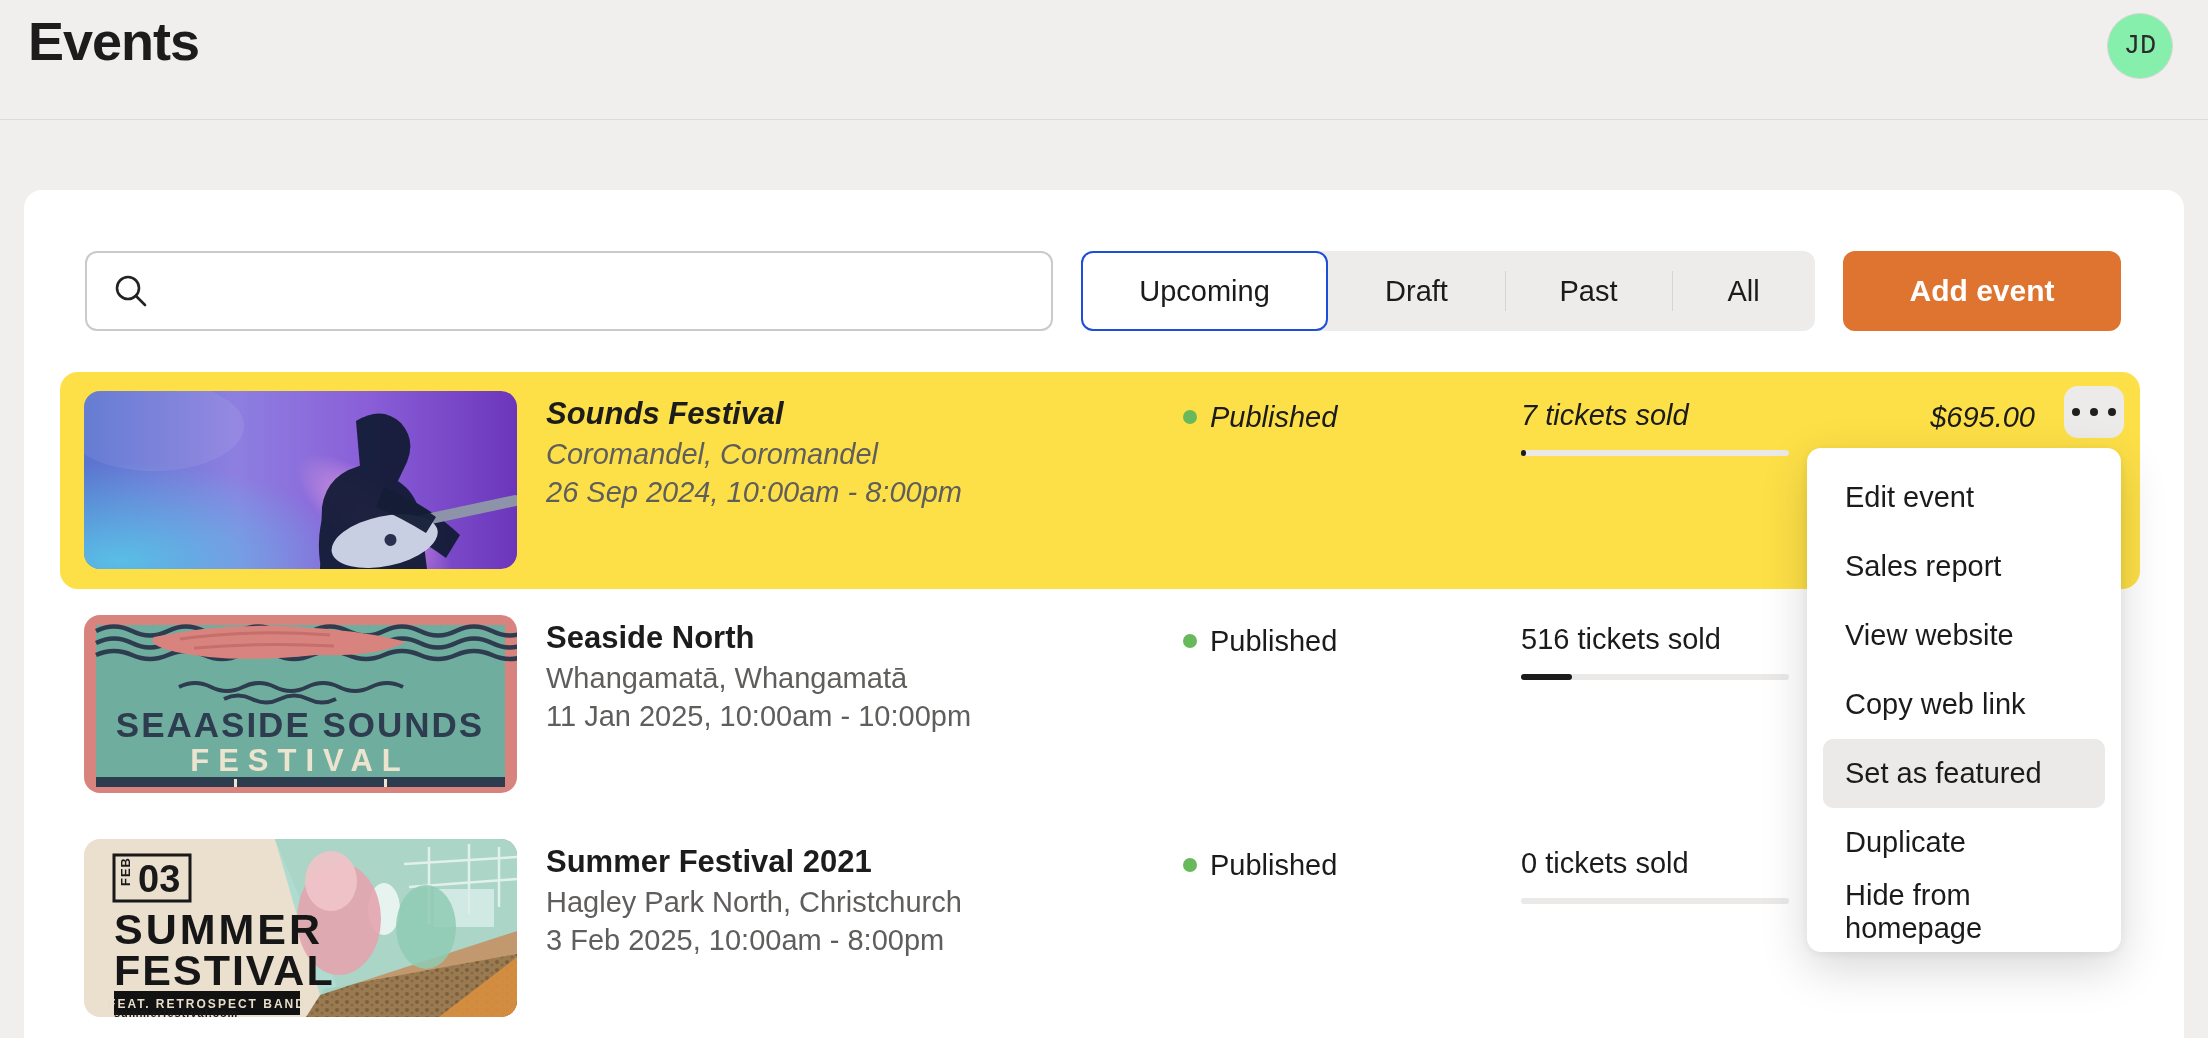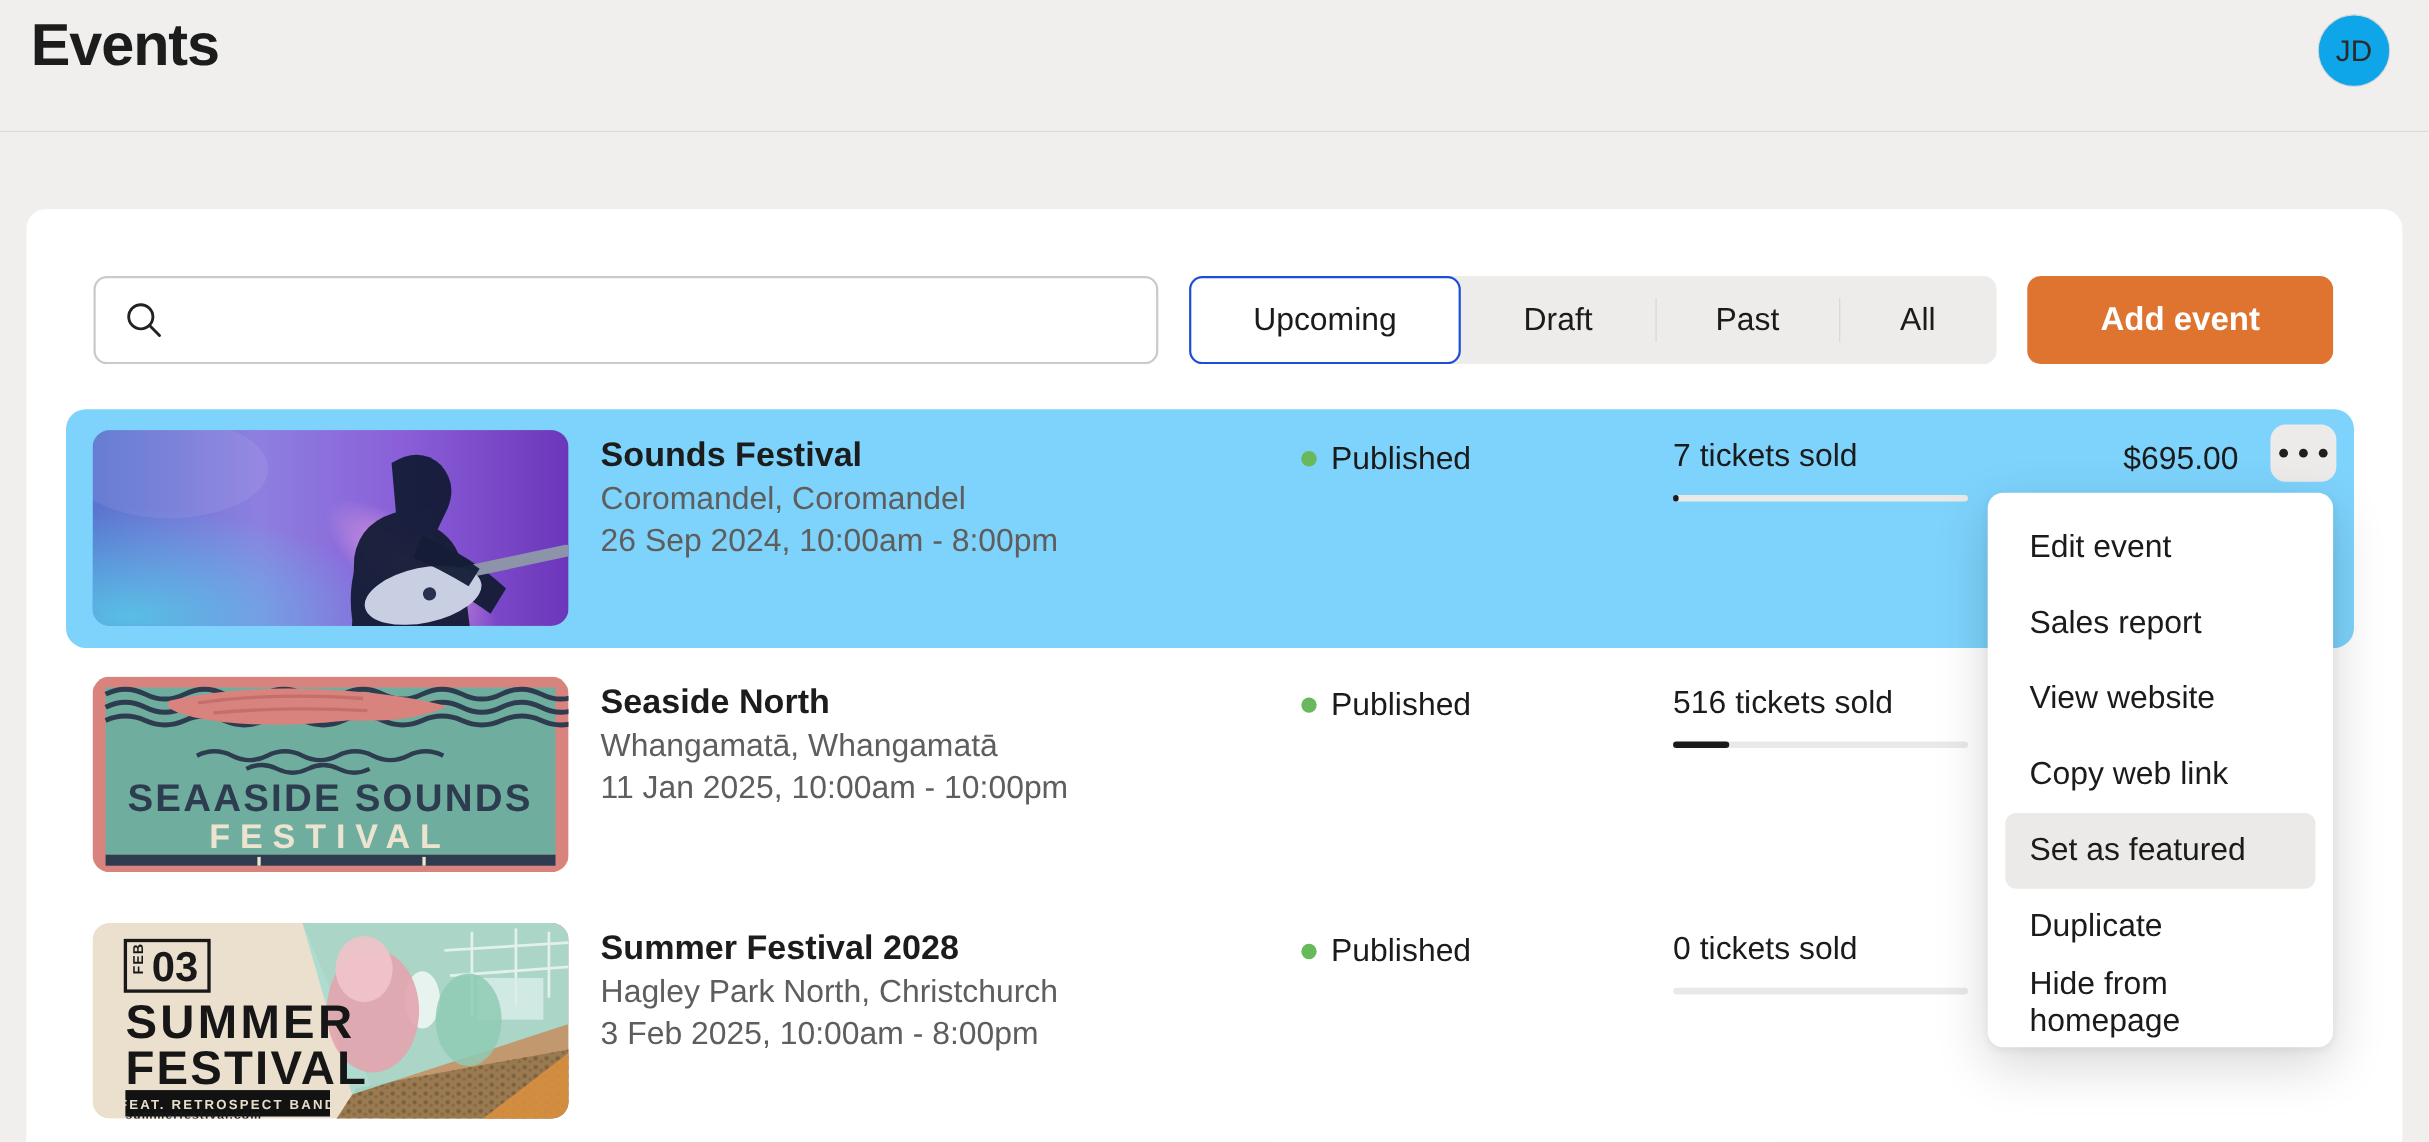"JD" .avatar { background: #0ea5e9 -> #86efac; font-family: none -> Liberation Mono, monospace }
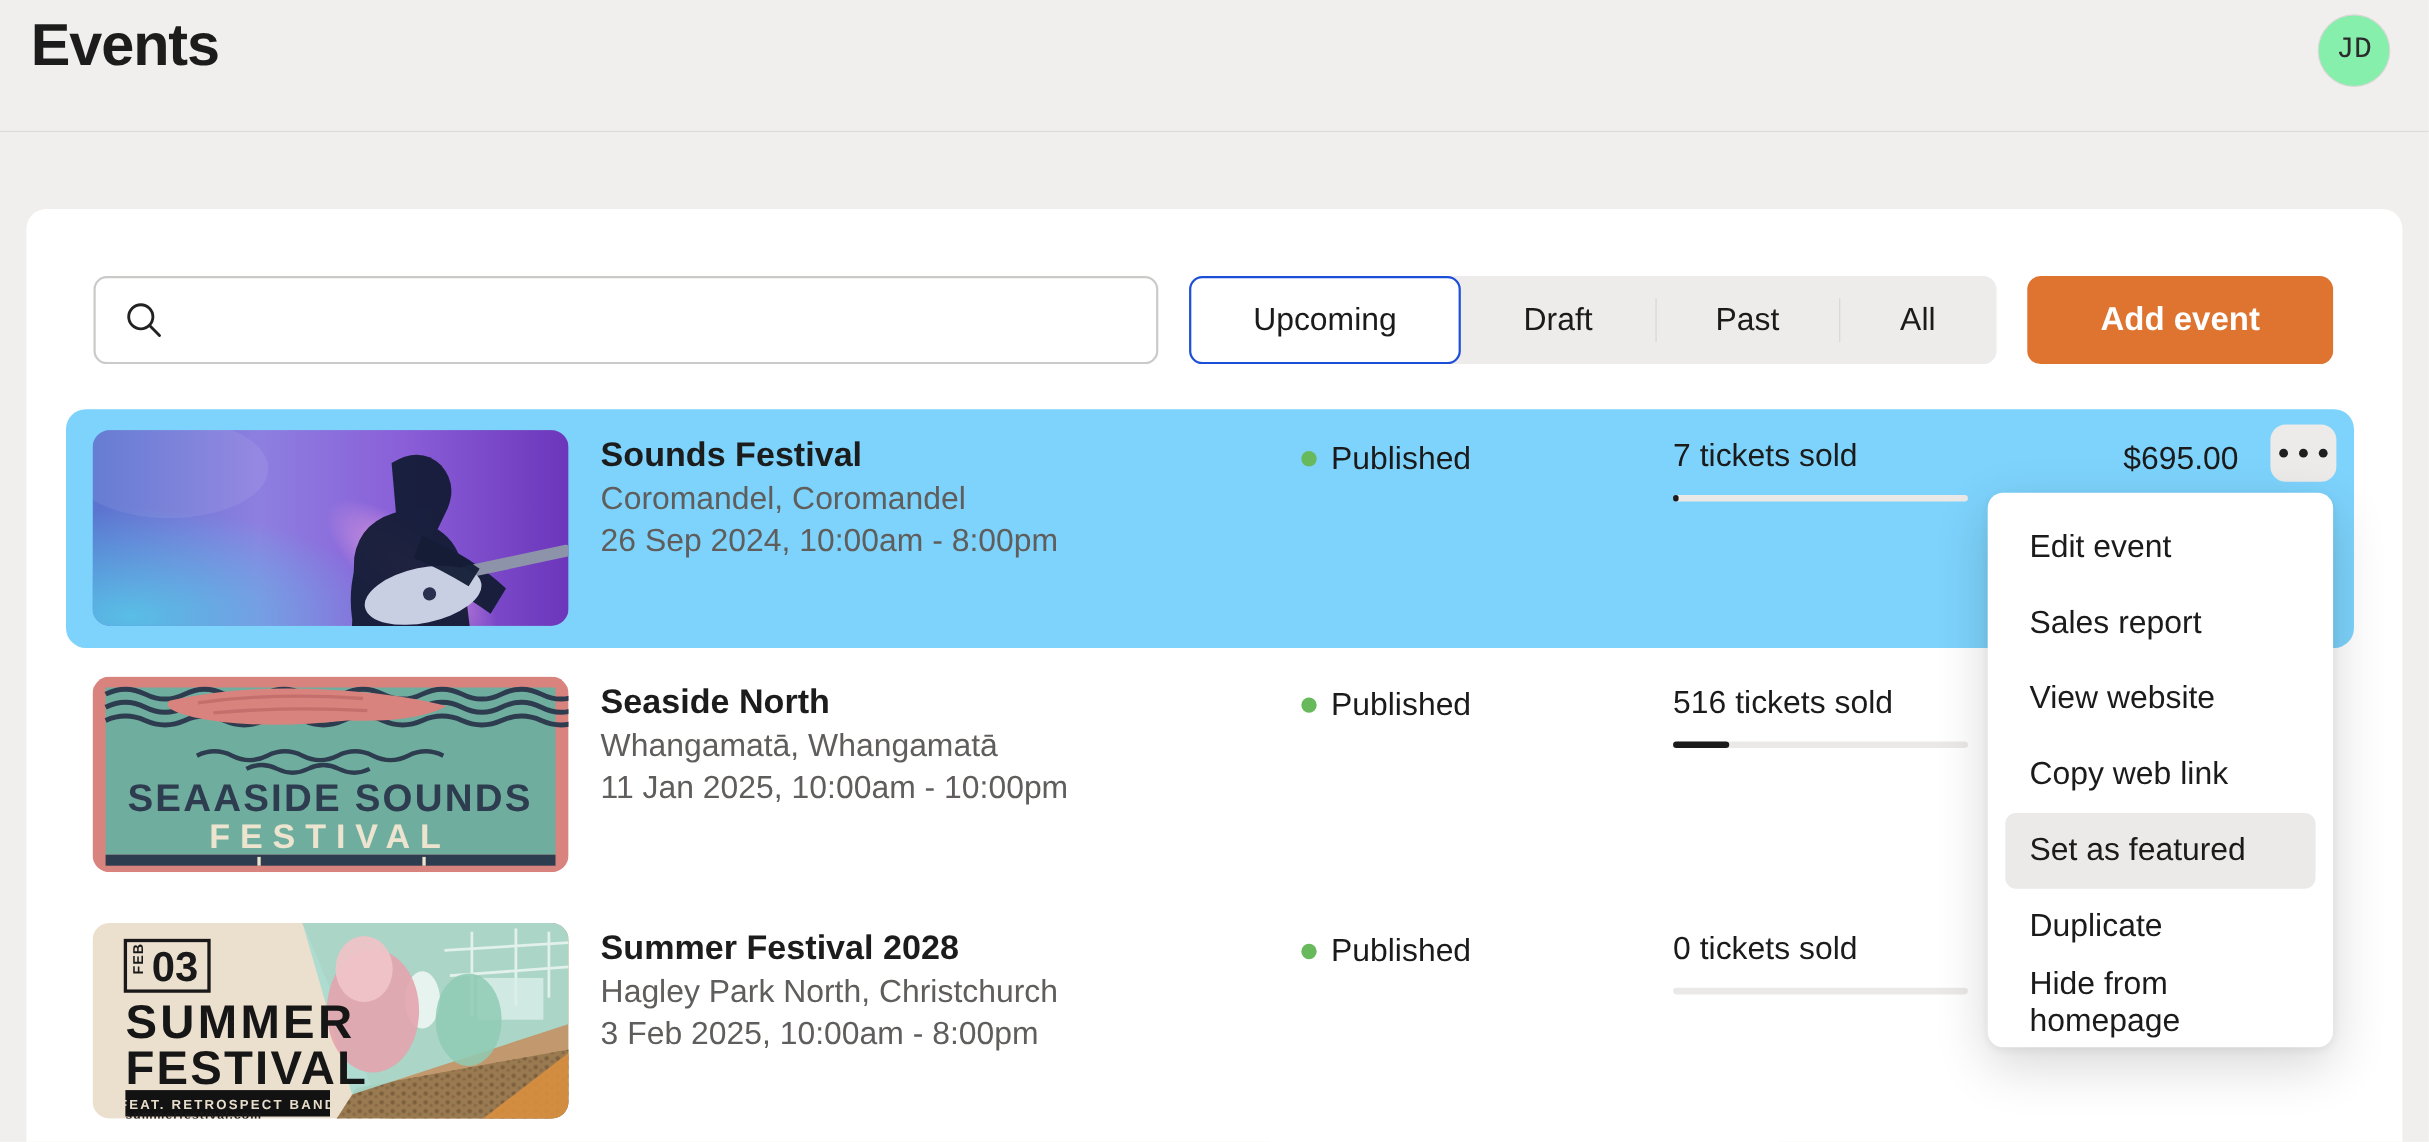"Sounds Festival" .event-row.highlighted { background: #7dd3fc -> #fde047; font-style: none -> italic }
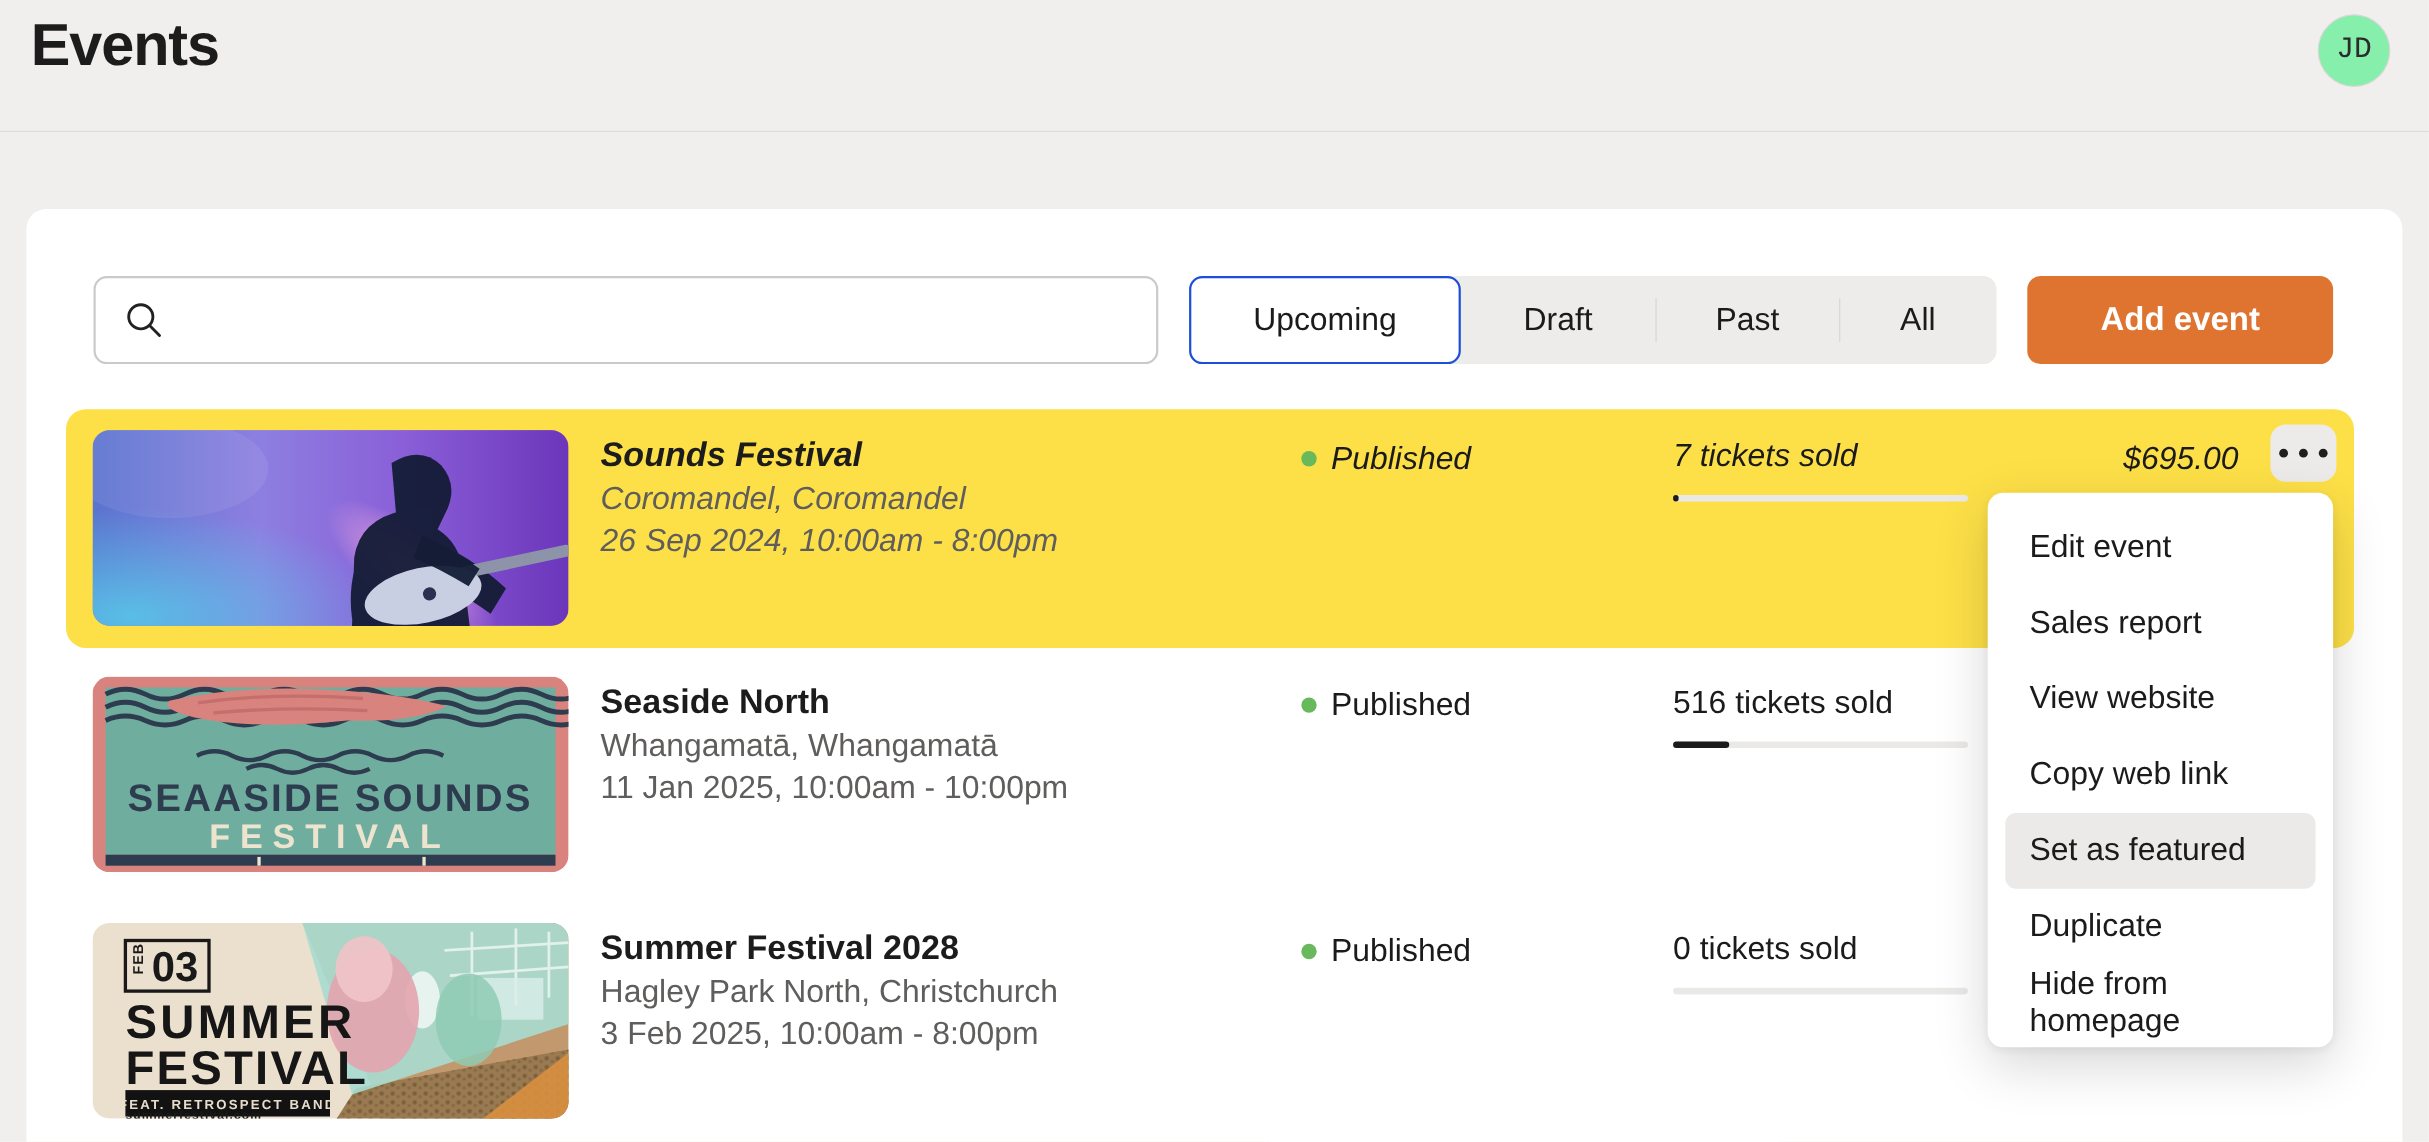"Summer Festival 2028" div.event-title { text: 2028 -> 2021 }
